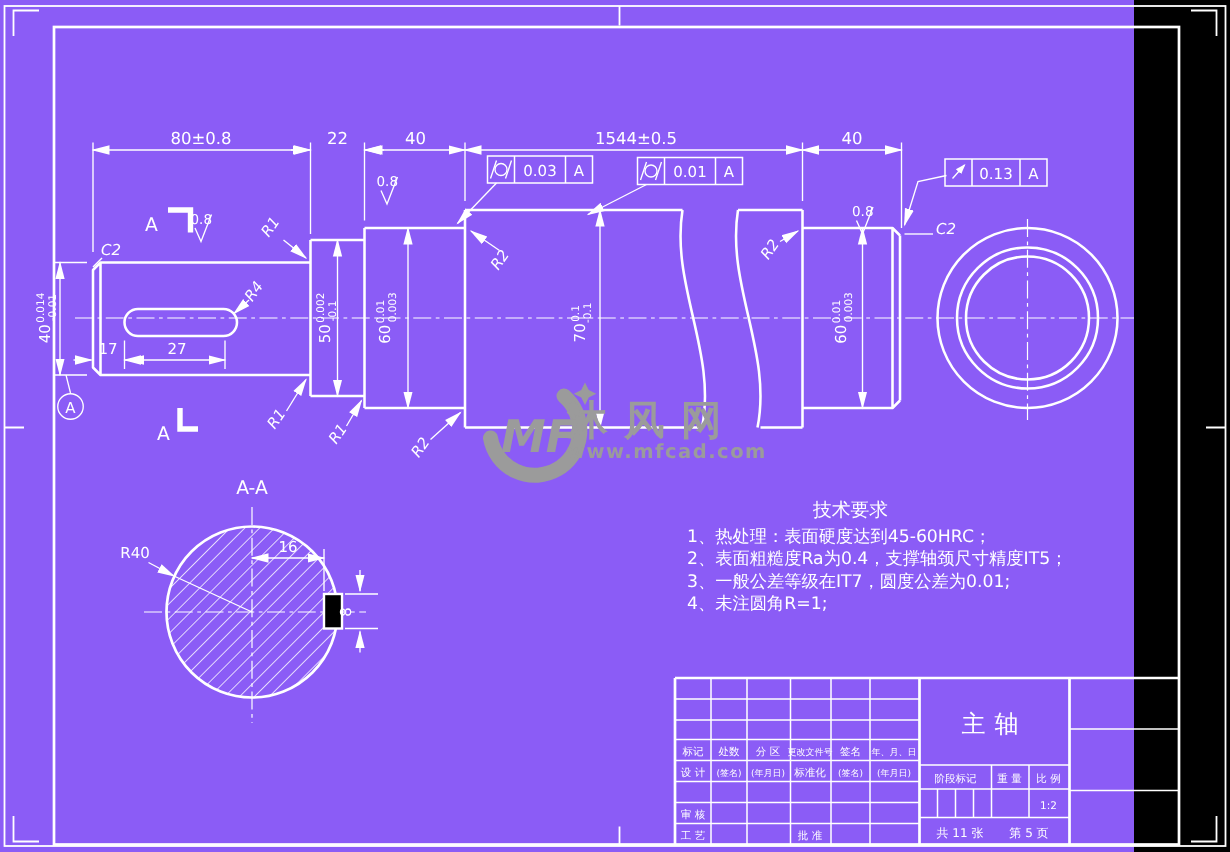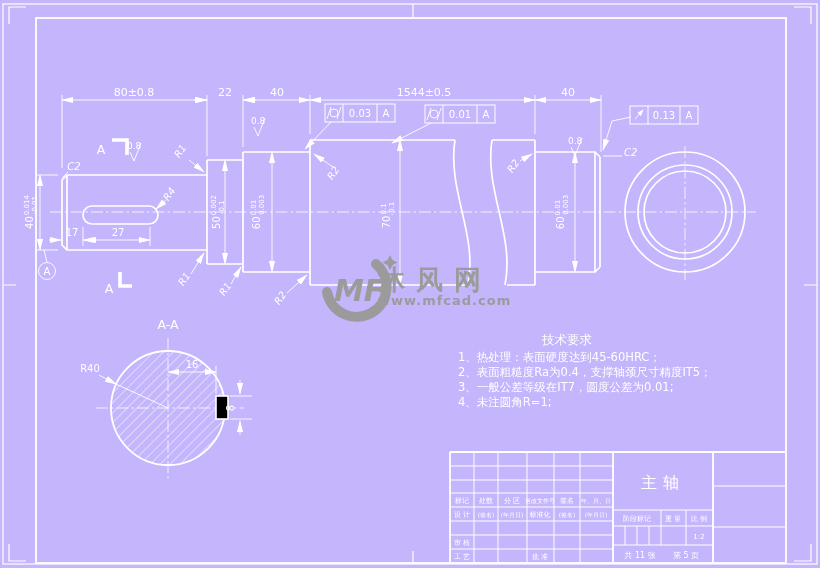"80±0.8" .stage { background: #c4b5fd -> #8b5cf6; width: 820px -> 756px }
